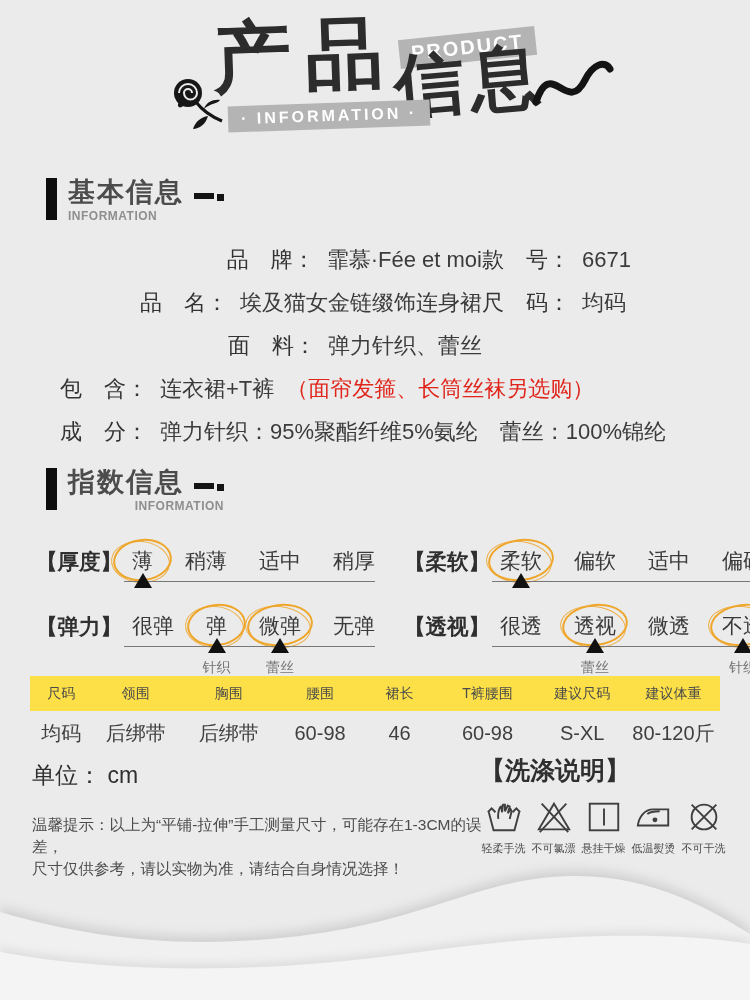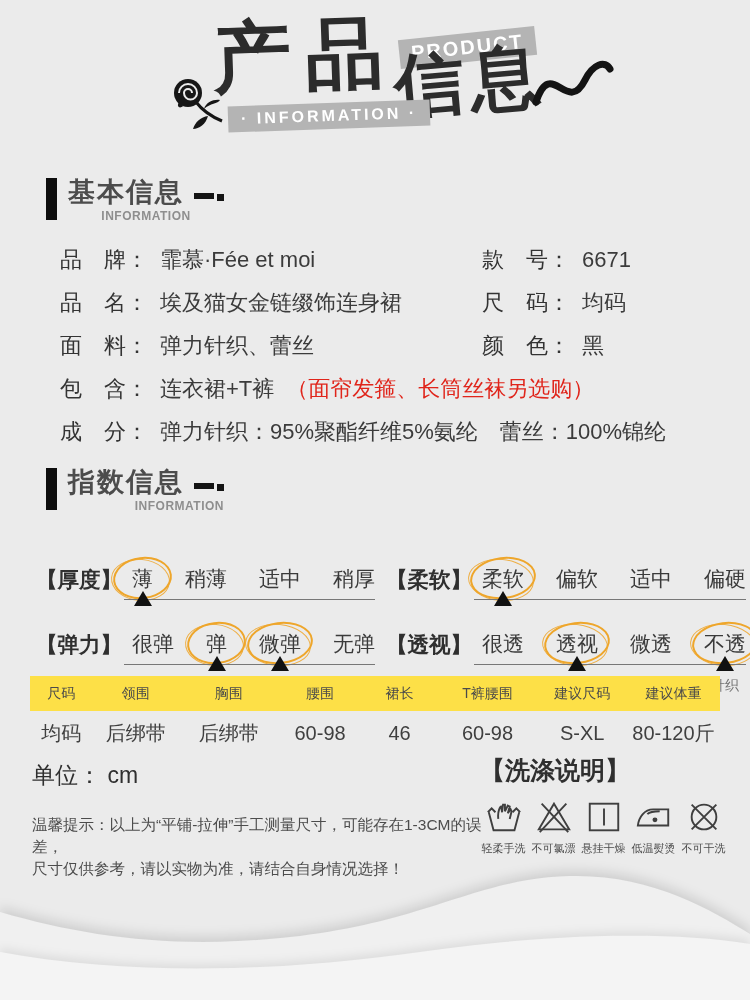"基本信息" .sec-basic { text-align: center -> none }
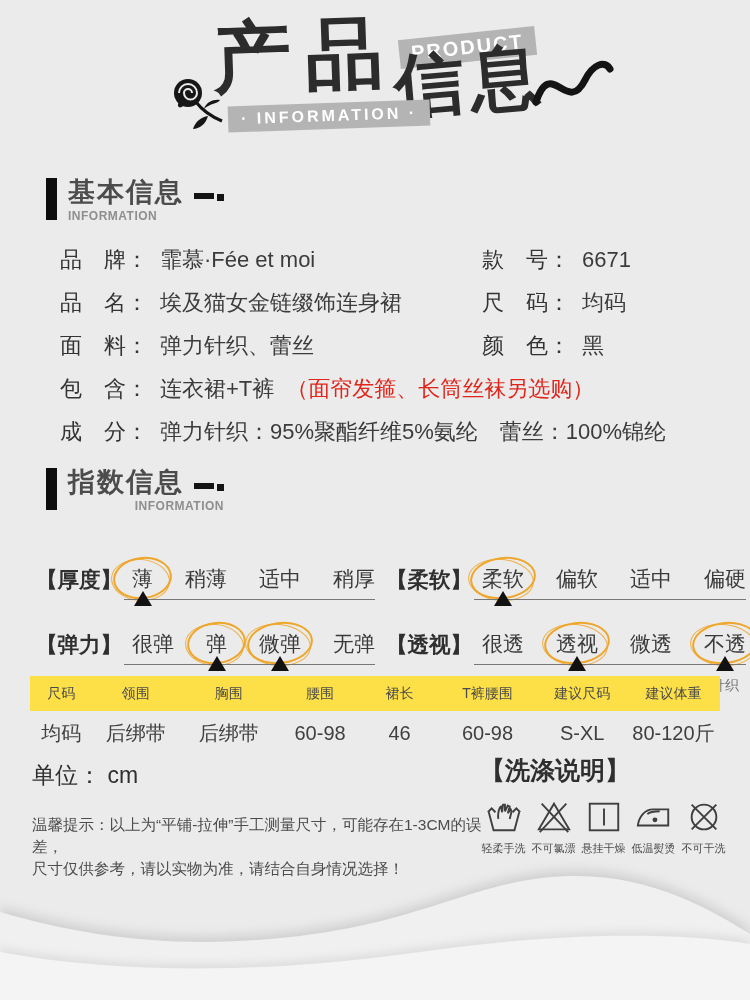"品 牌： 霏慕·Fée et moi" .fl { text-align: none -> right }
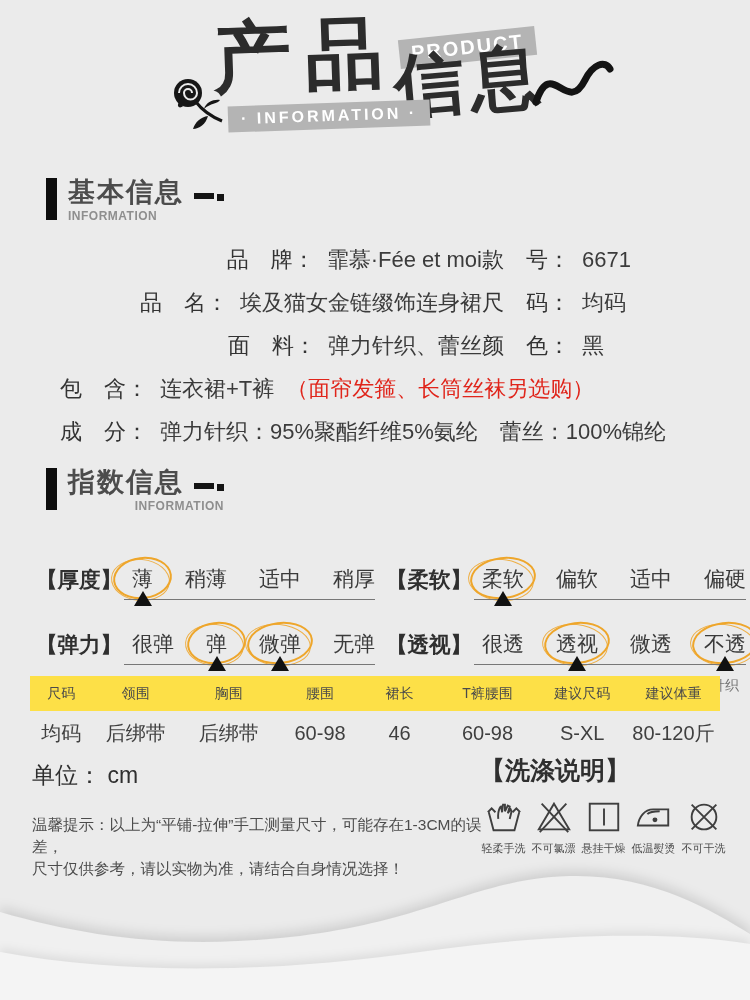"颜 色： 黑" div.fr { html: <div><span>颜 色：</span><span>黑</span></div> -> none }
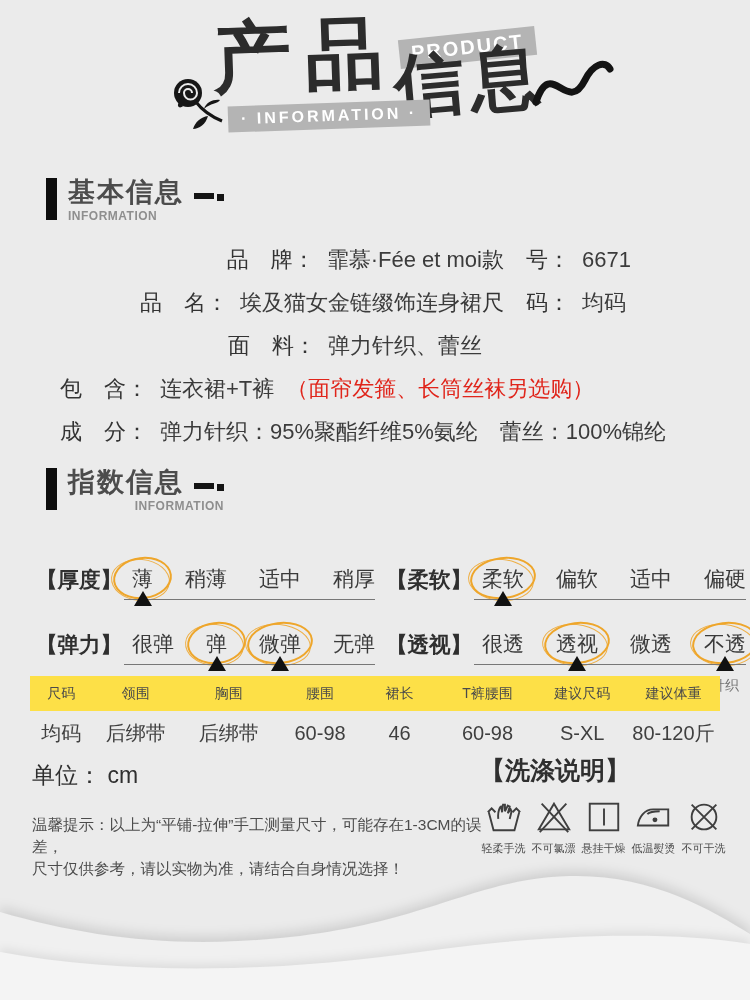"【厚度】" .index-grid { column-gap: 16px -> 34px; top: 559px -> 541px }
